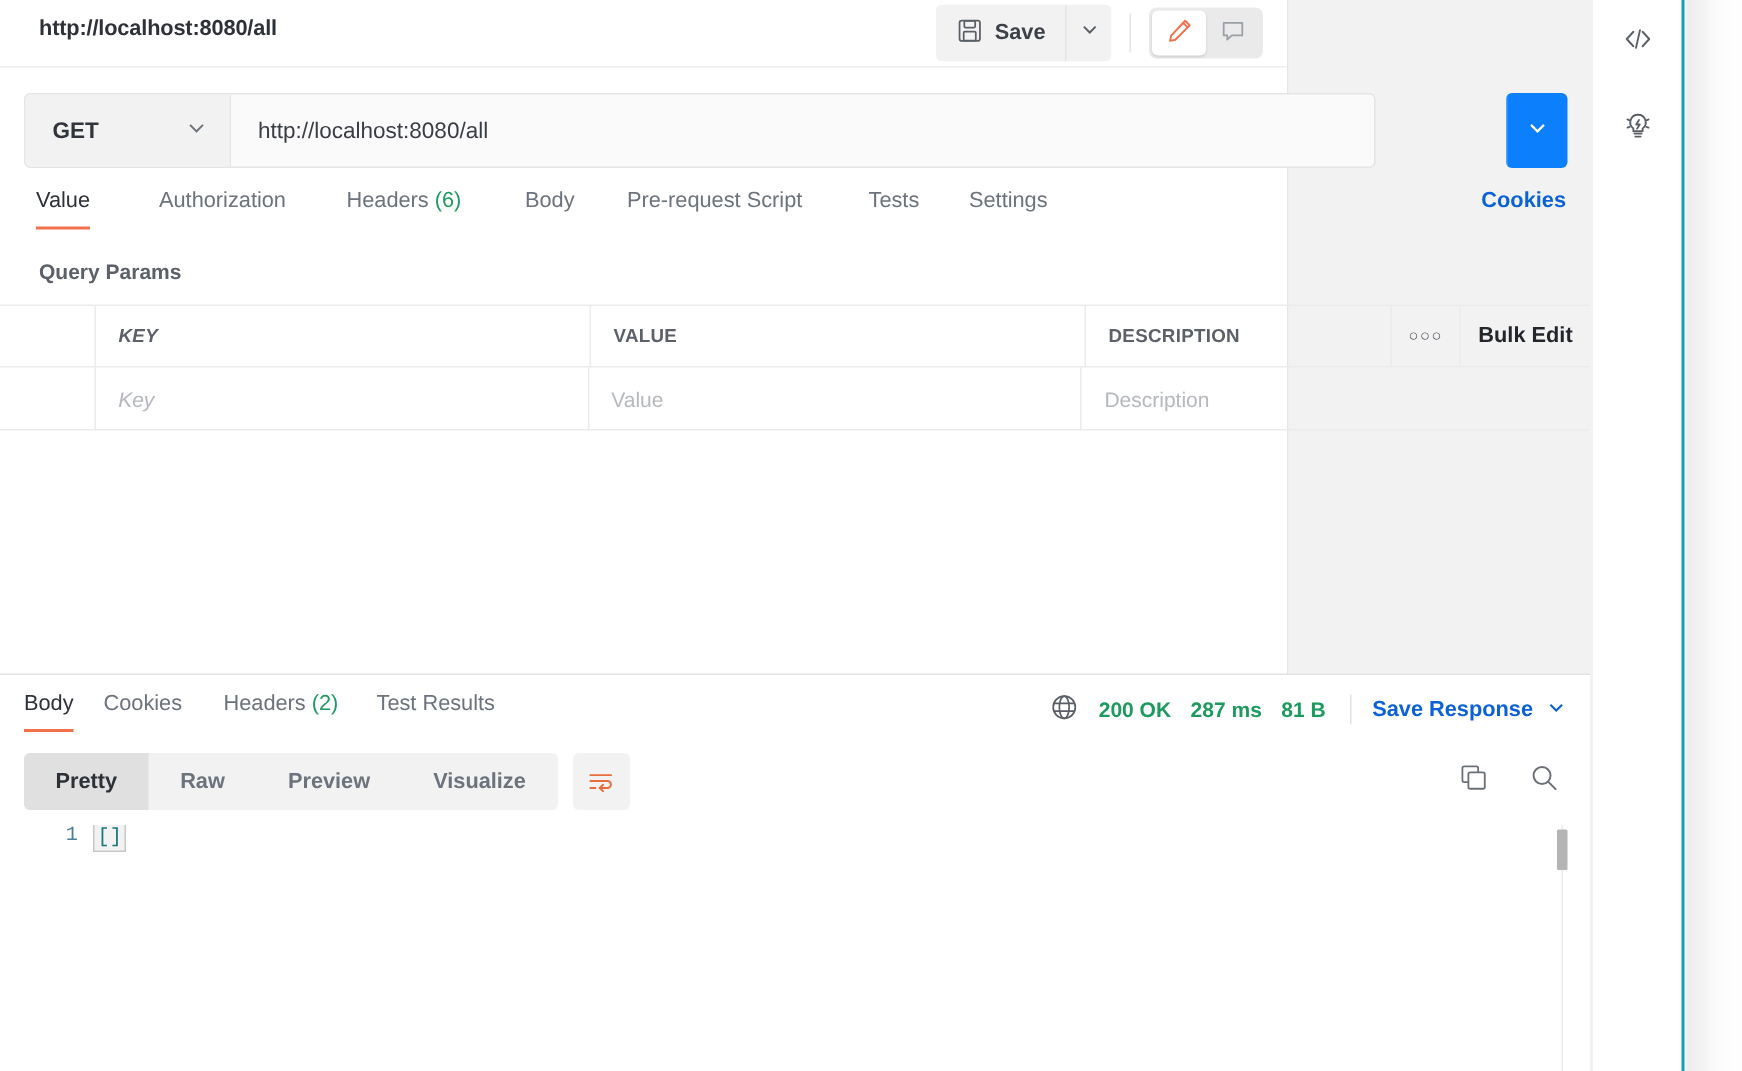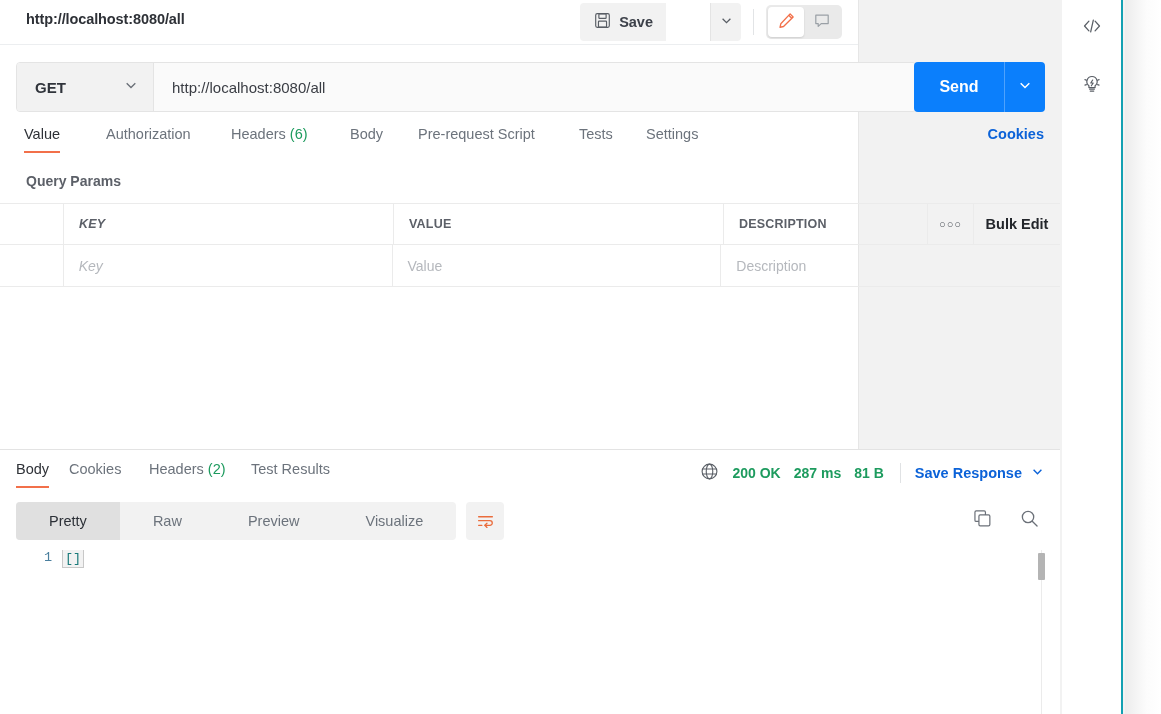"Save" .save-group { gap: 44px -> none }
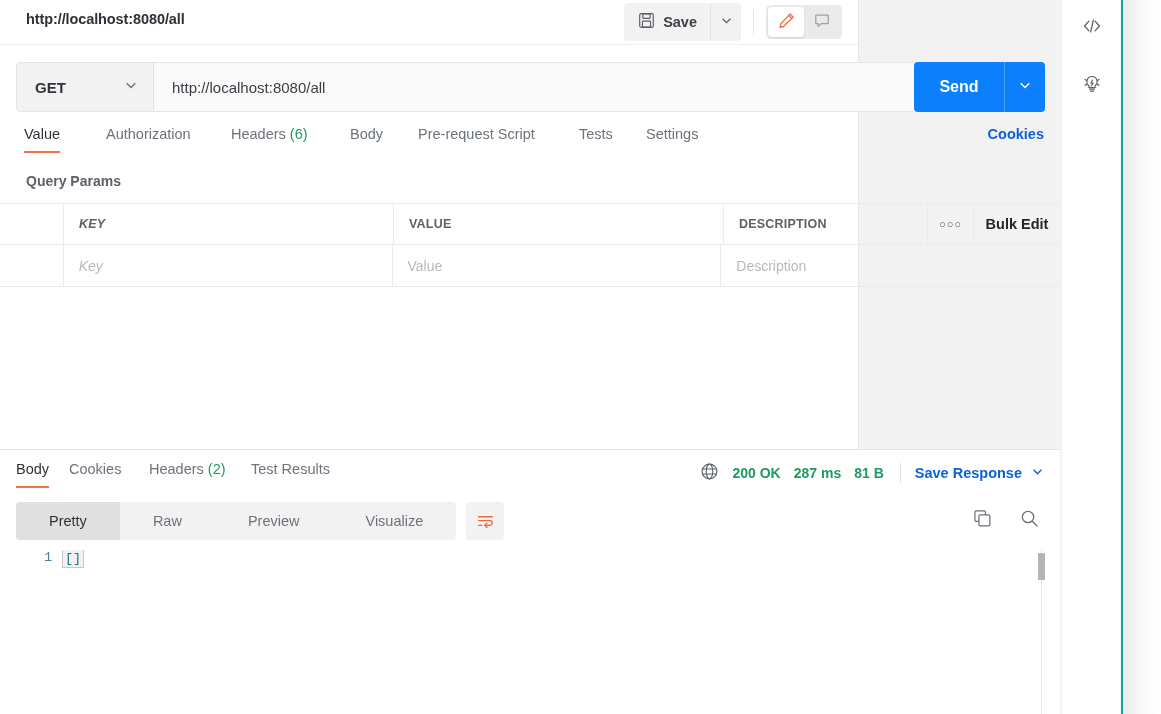"Send" button.send-btn { html: <button>Send</button> -> none }
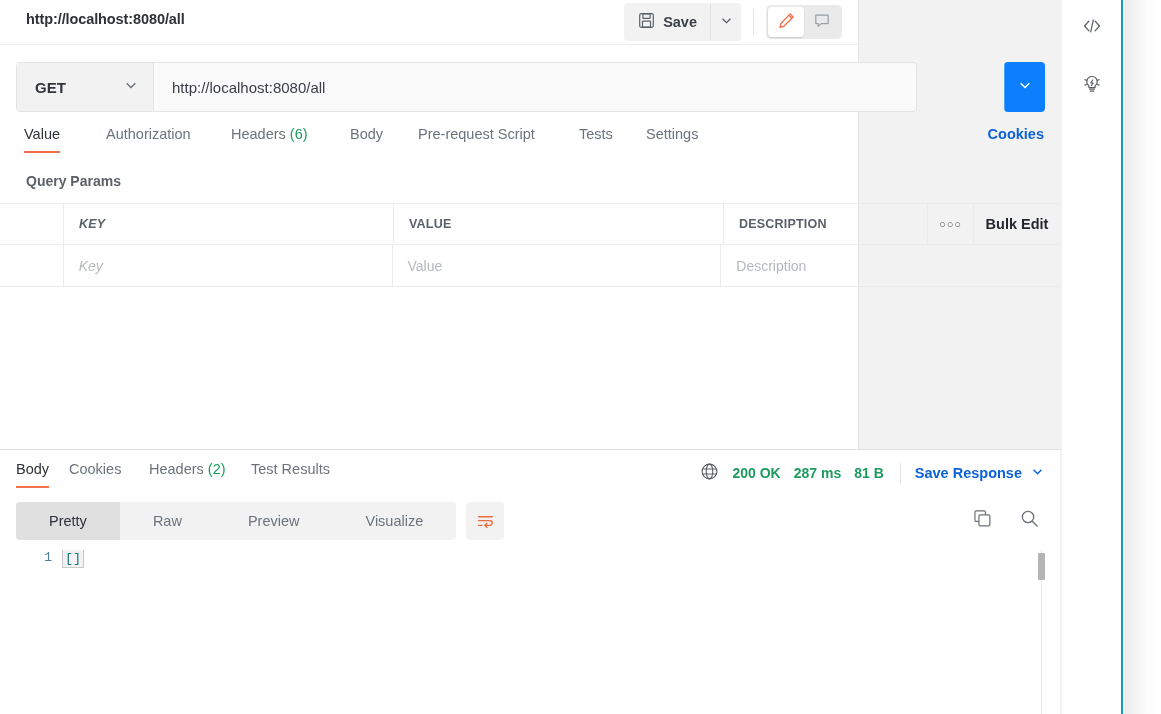"Pretty" .seg { font-weight: none -> bold; padding: 0 33px -> 0 21px }
